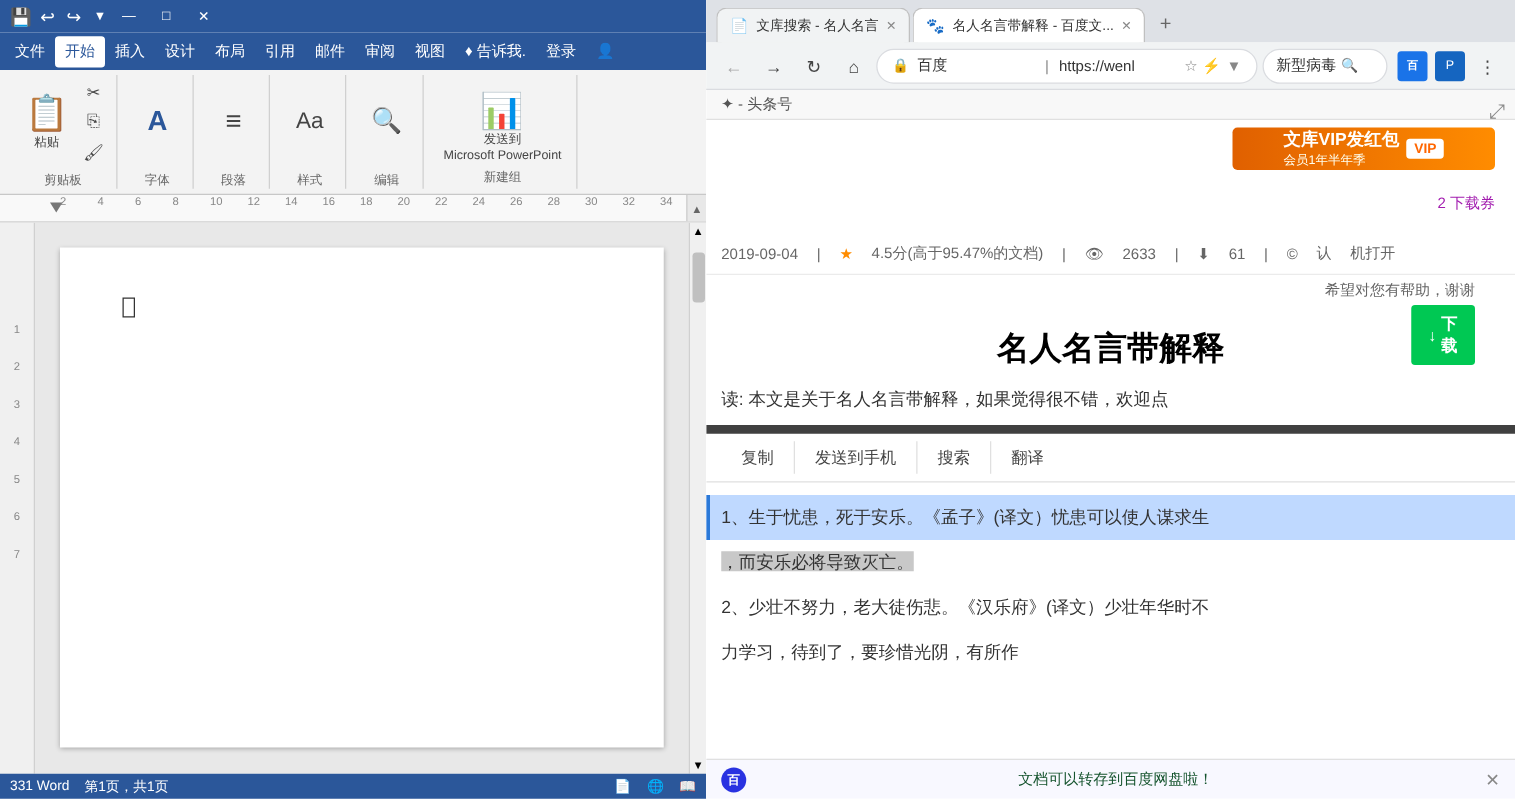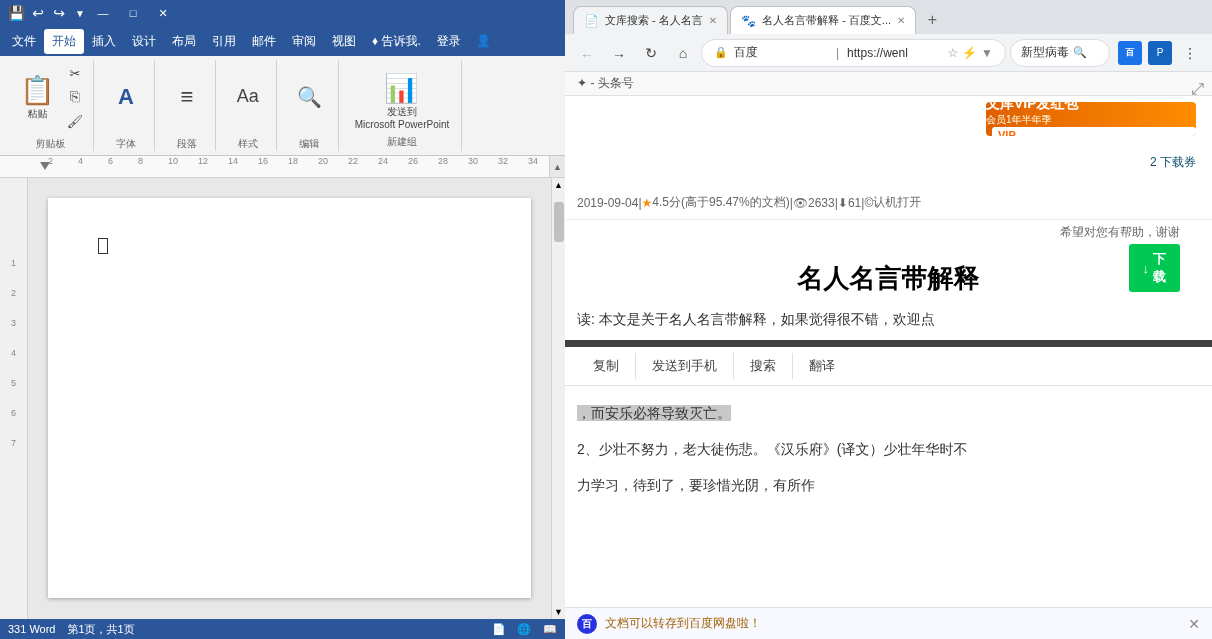"文库VIP发红包" .ad-banner { align-items: none -> center; flex-direction: column -> none }
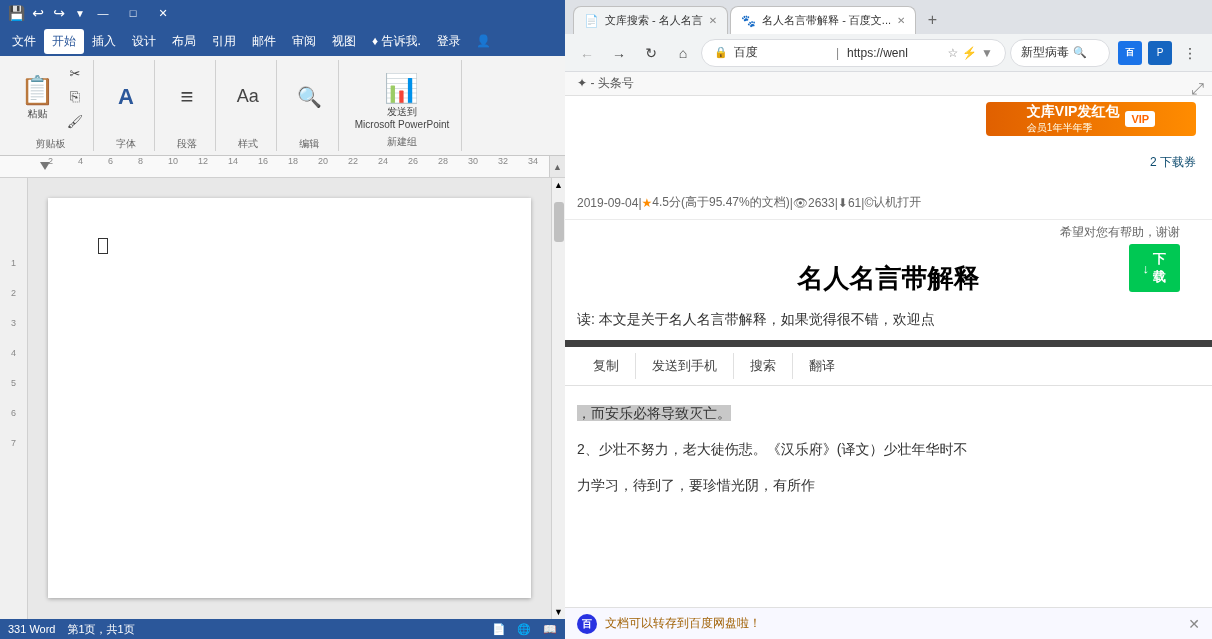"2 下载券" span { color: #0c4a6e -> #a21caf }
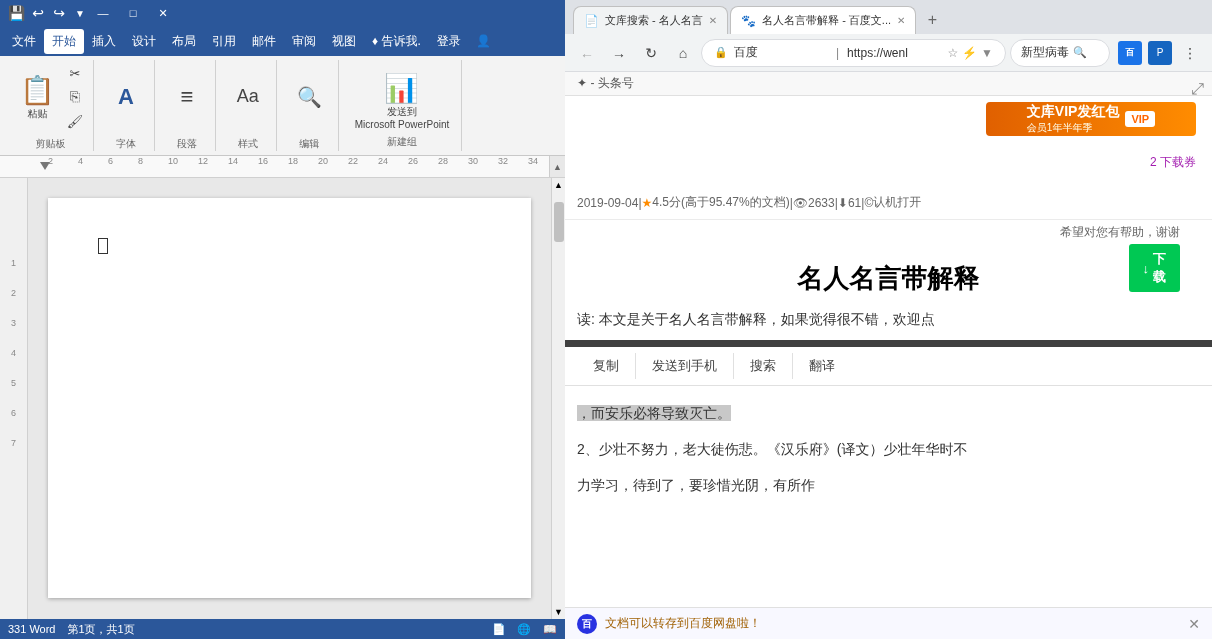"2019-09-04" .doc-meta { gap: 0 -> 15px }
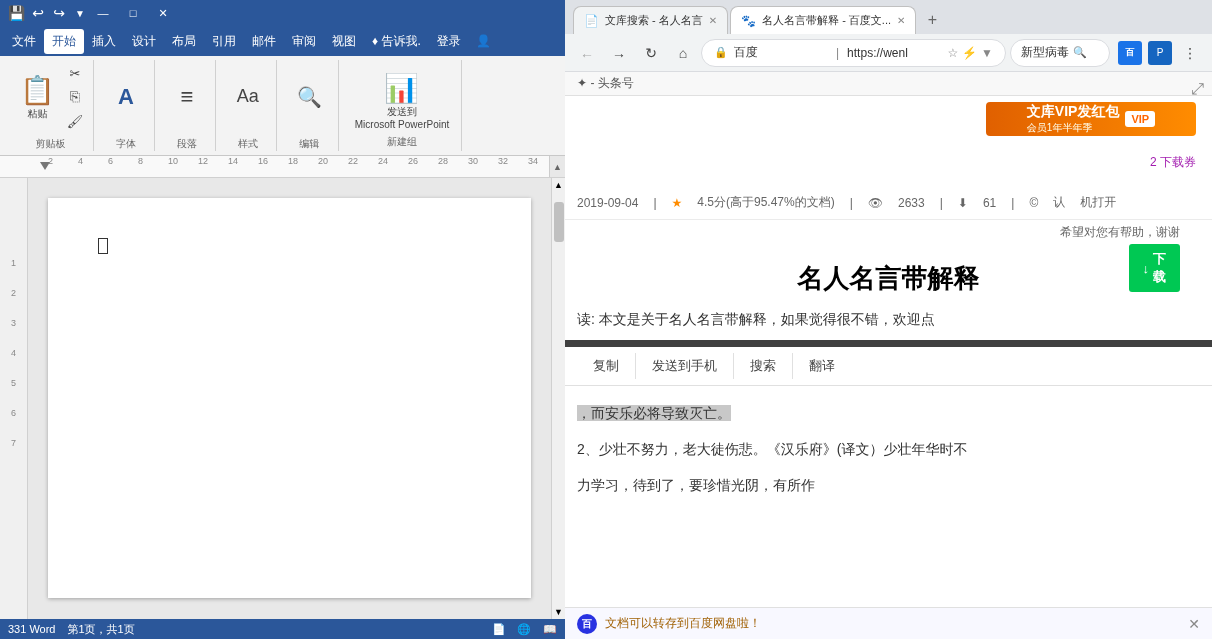"1、生于忧患，死于安乐。《孟子》(译文）忧患可以使人谋求生" div.content-para { html: none -> <div> <span>1、生于忧患，死于安乐。《孟子》(译文）忧患可以使人谋求生</span> </div> }
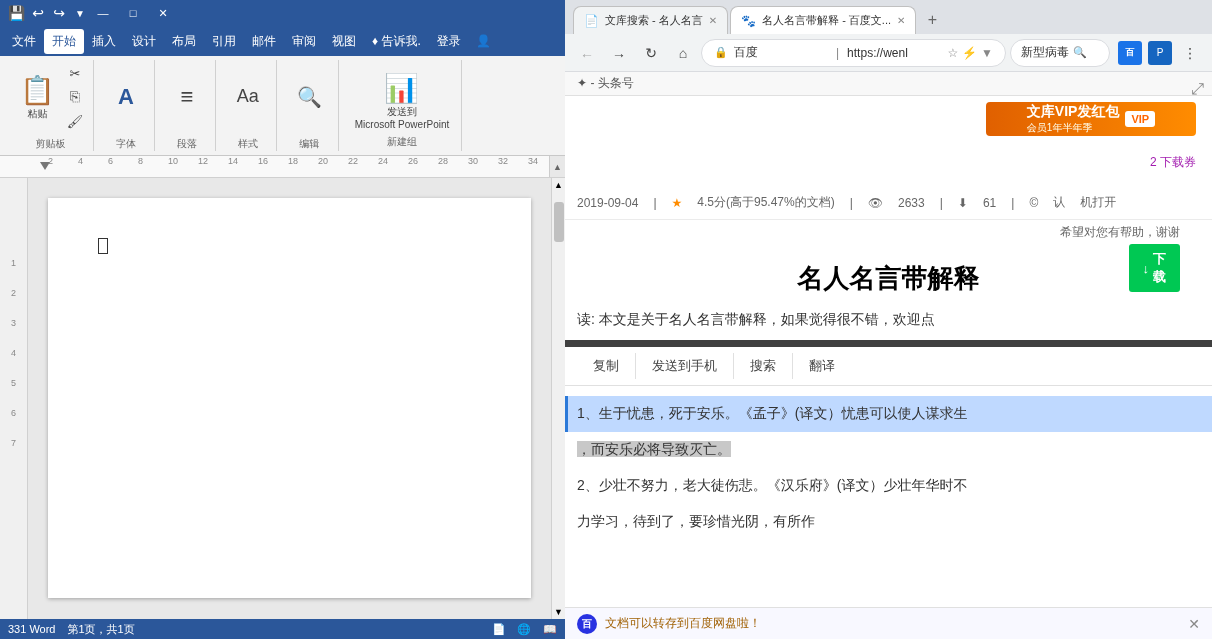"文档可以转存到百度网盘啦！" .notif-text { color: #a16207 -> #14532d; text-align: none -> center }
